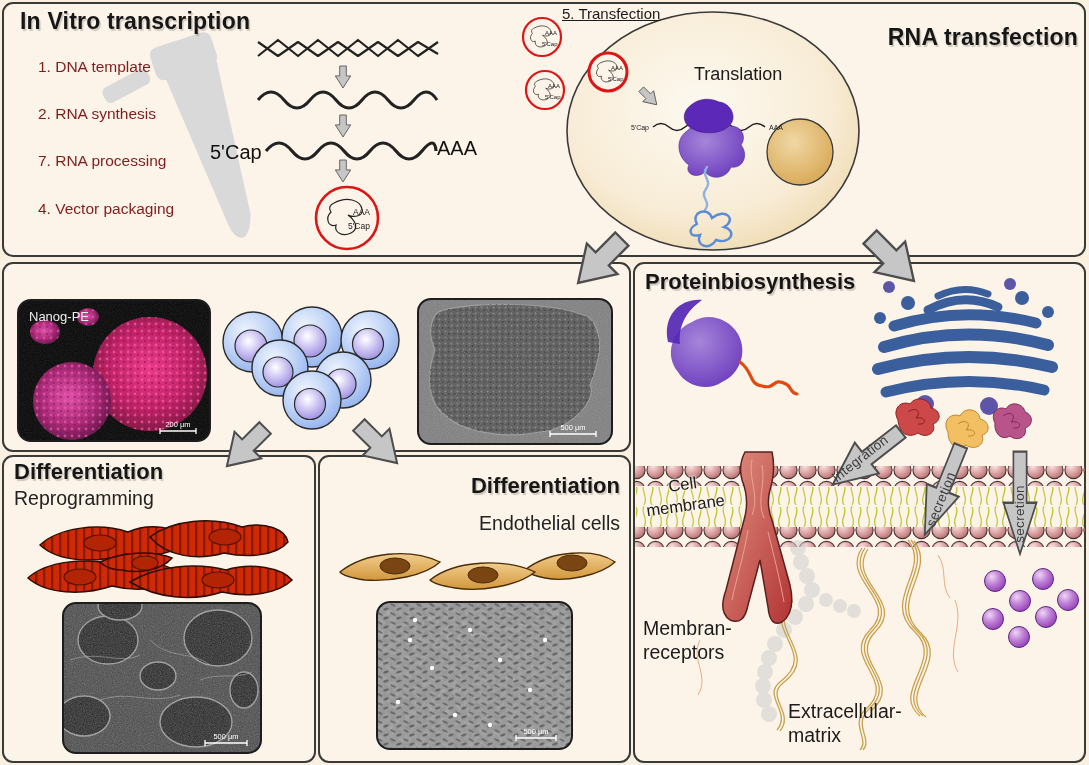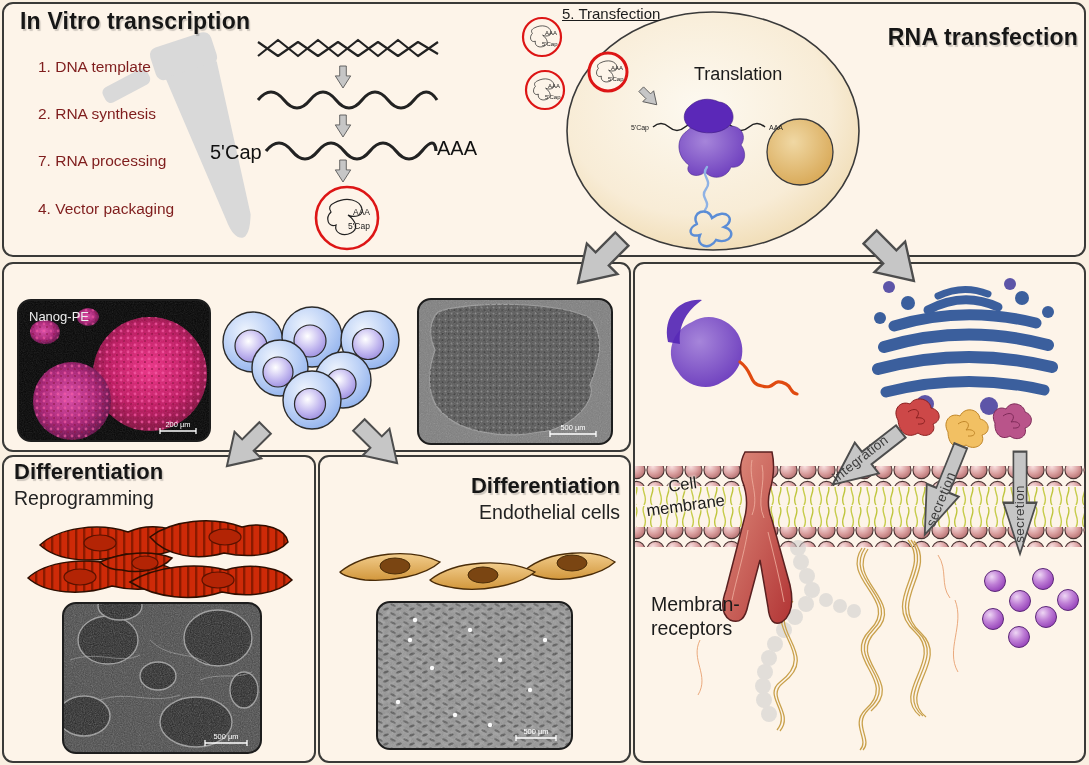"Proteinbiosynthesis" div.lbl { html: none -> <div>Proteinbiosynthesis</div> }
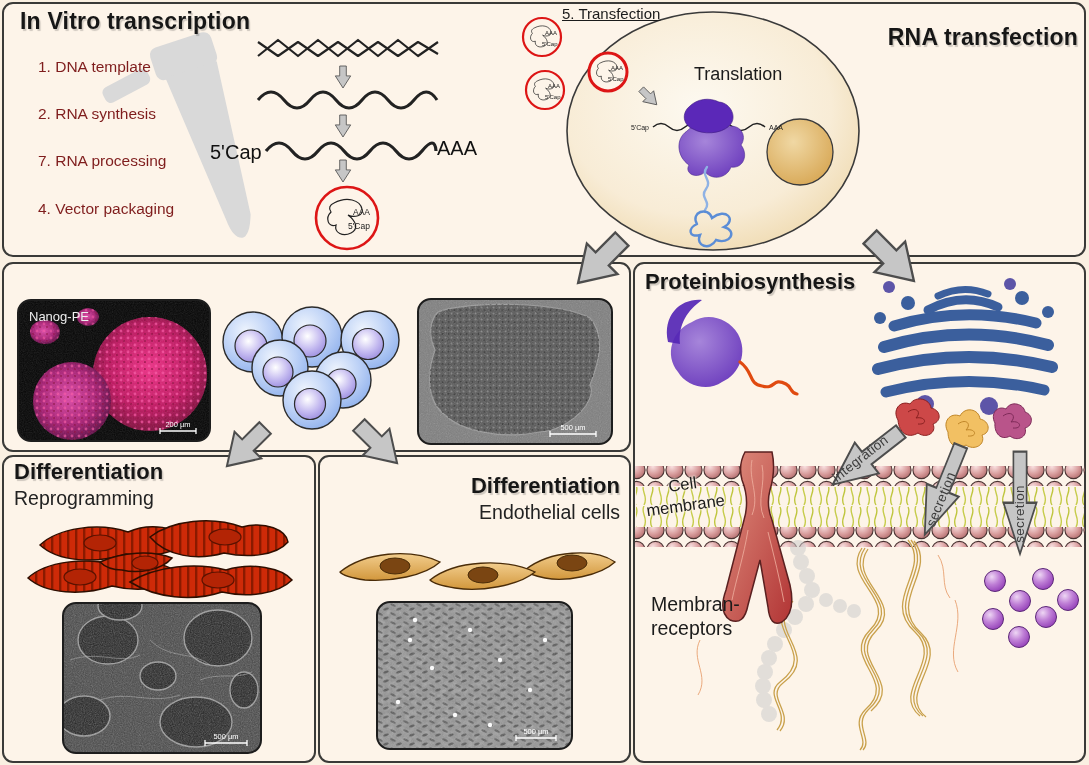"Endothelial cells" div.lbl { top: 486px -> 497px }
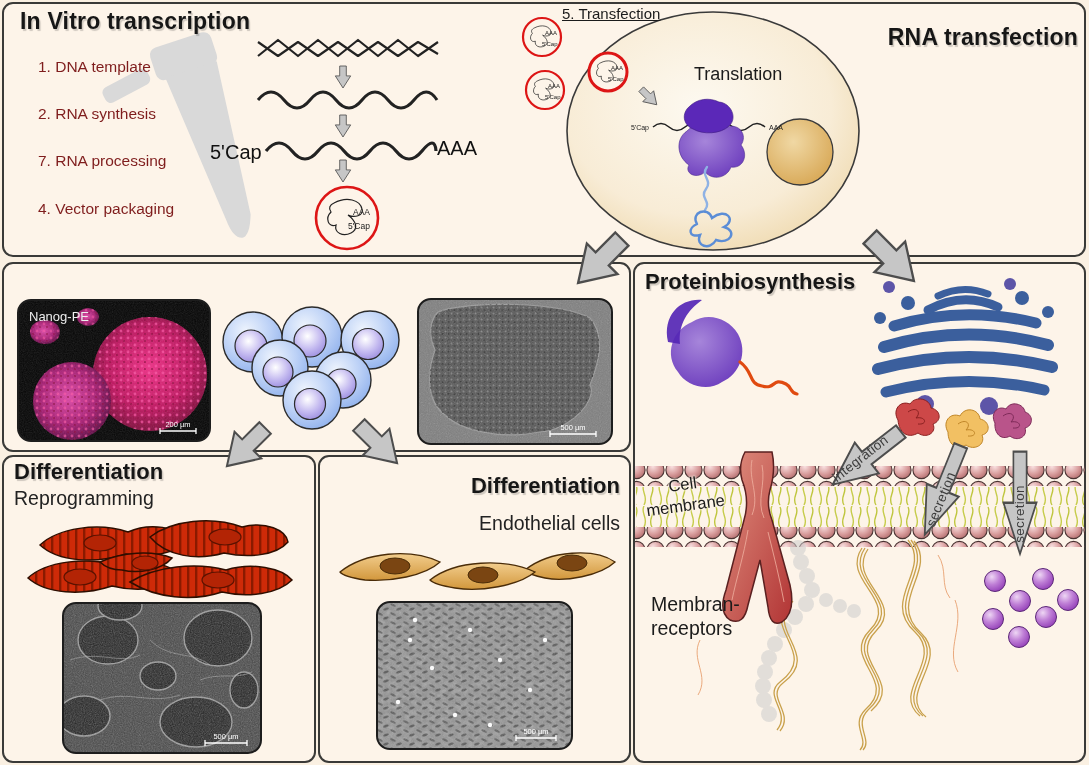"Membran-" div.lbl { margin-left: 8px -> none; top: 592px -> 616px }
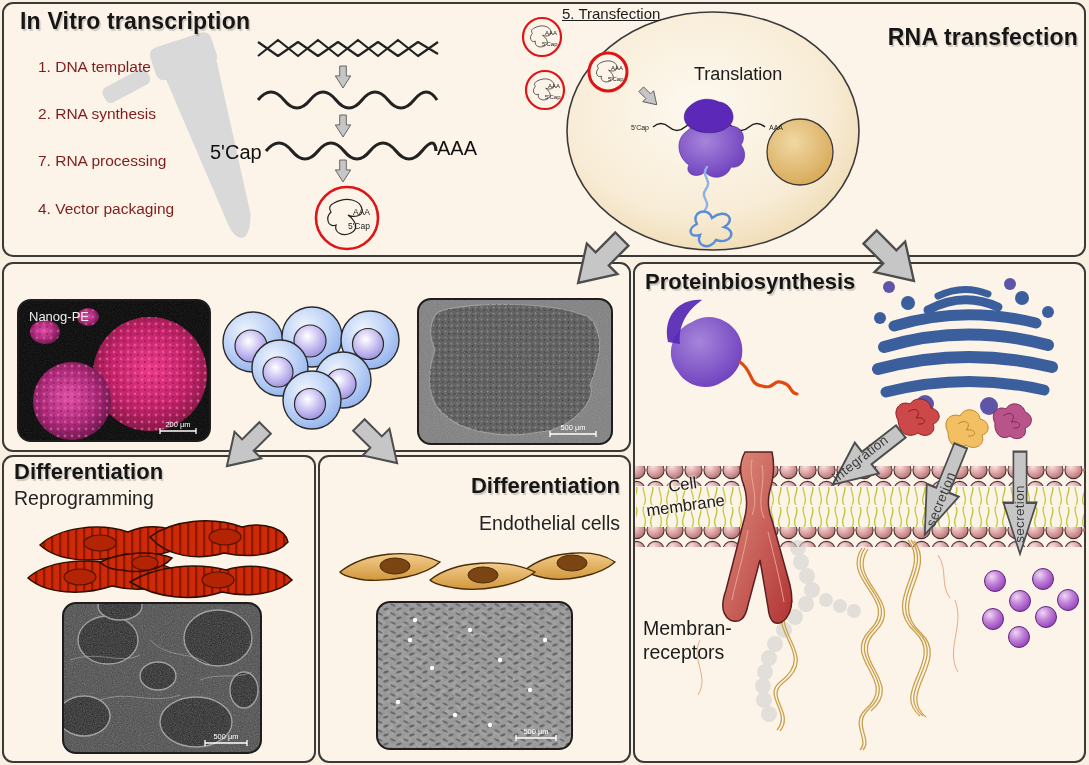"Extracellular-" div.lbl { html: none -> <div>Extracellular- matrix</div> }
